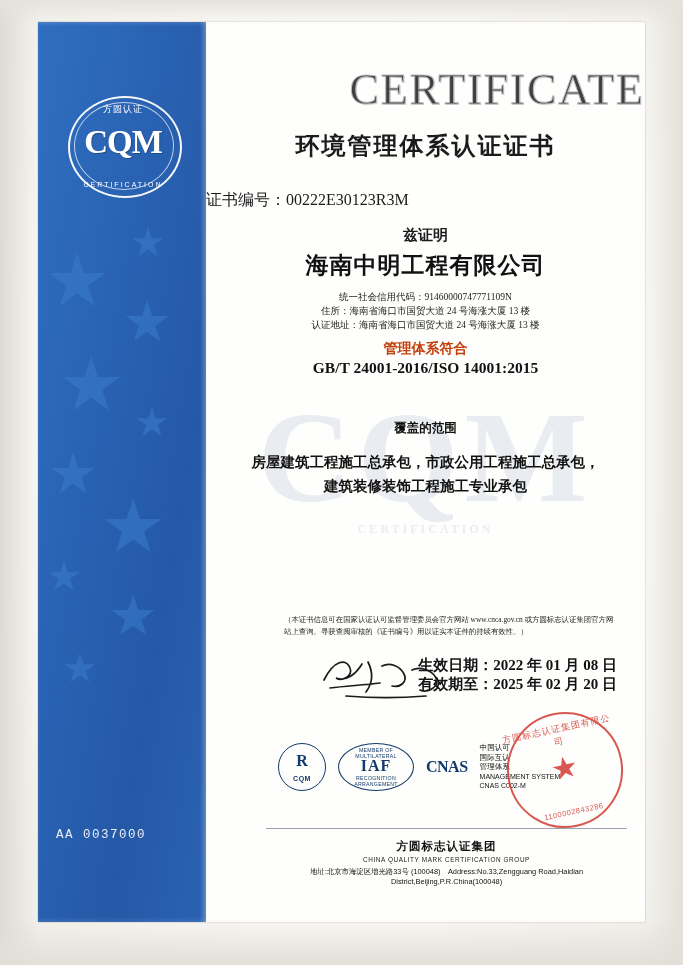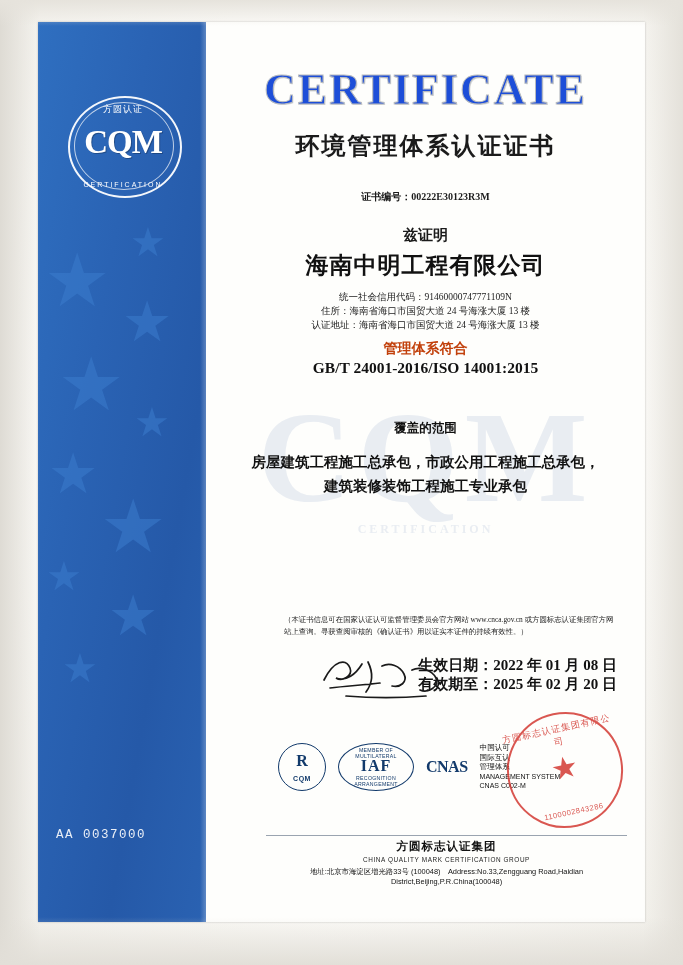"CERTIFICATE" .big-title { color: #1d4ed8 -> #404040; font-weight: bold -> normal; text-align: center -> right }
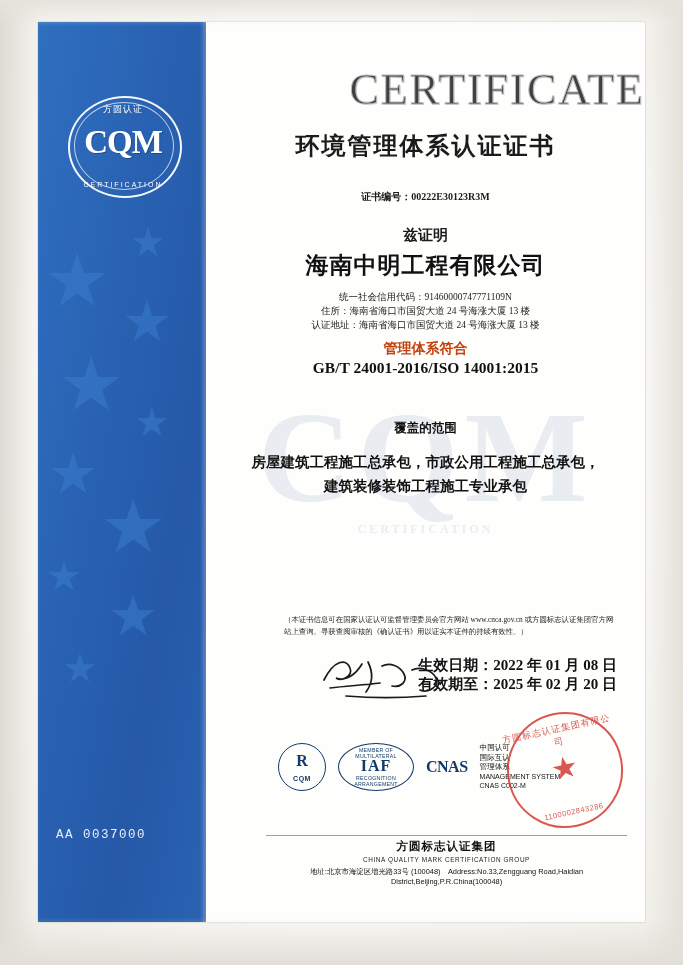"证书编号：00222E30123R3M" .cert-no { font-size: 10px -> 16px; font-weight: bold -> normal; text-align: center -> none }
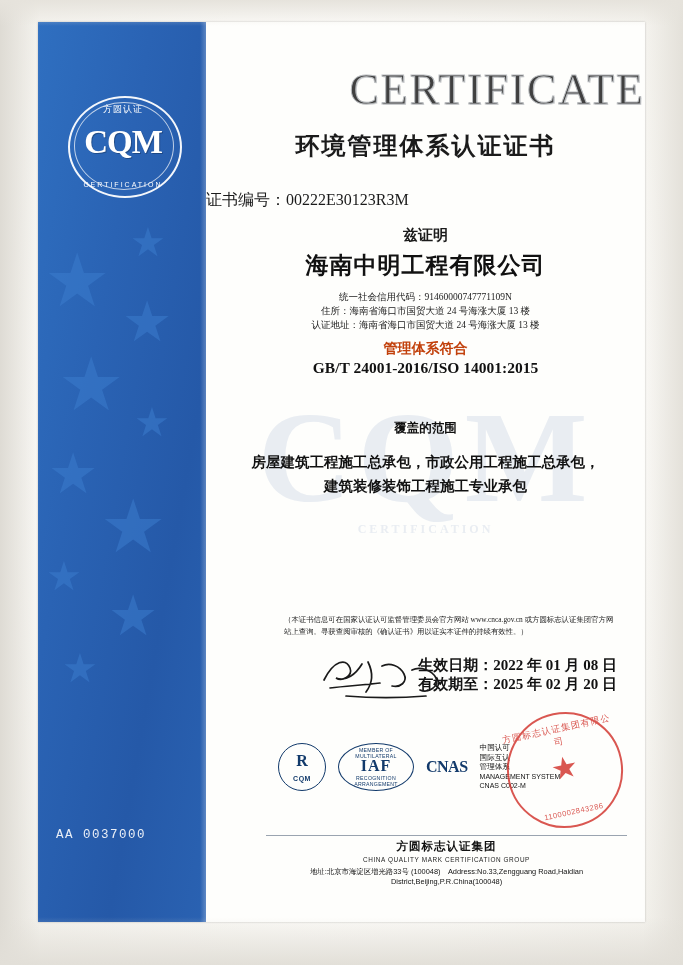"（本证书信息可在国家认证认可监督管理委员会官方网站" div.disclaimer { text: 确认证书 -> 证书编号 }
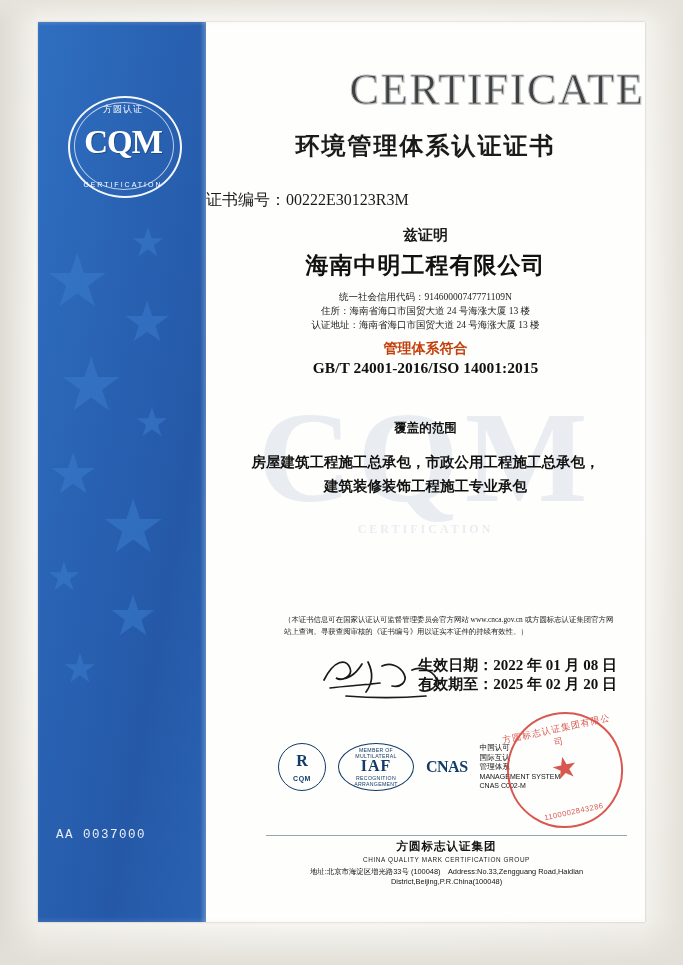"方圆标志认证集团" .footer { padding-top: 3px -> 10px }
